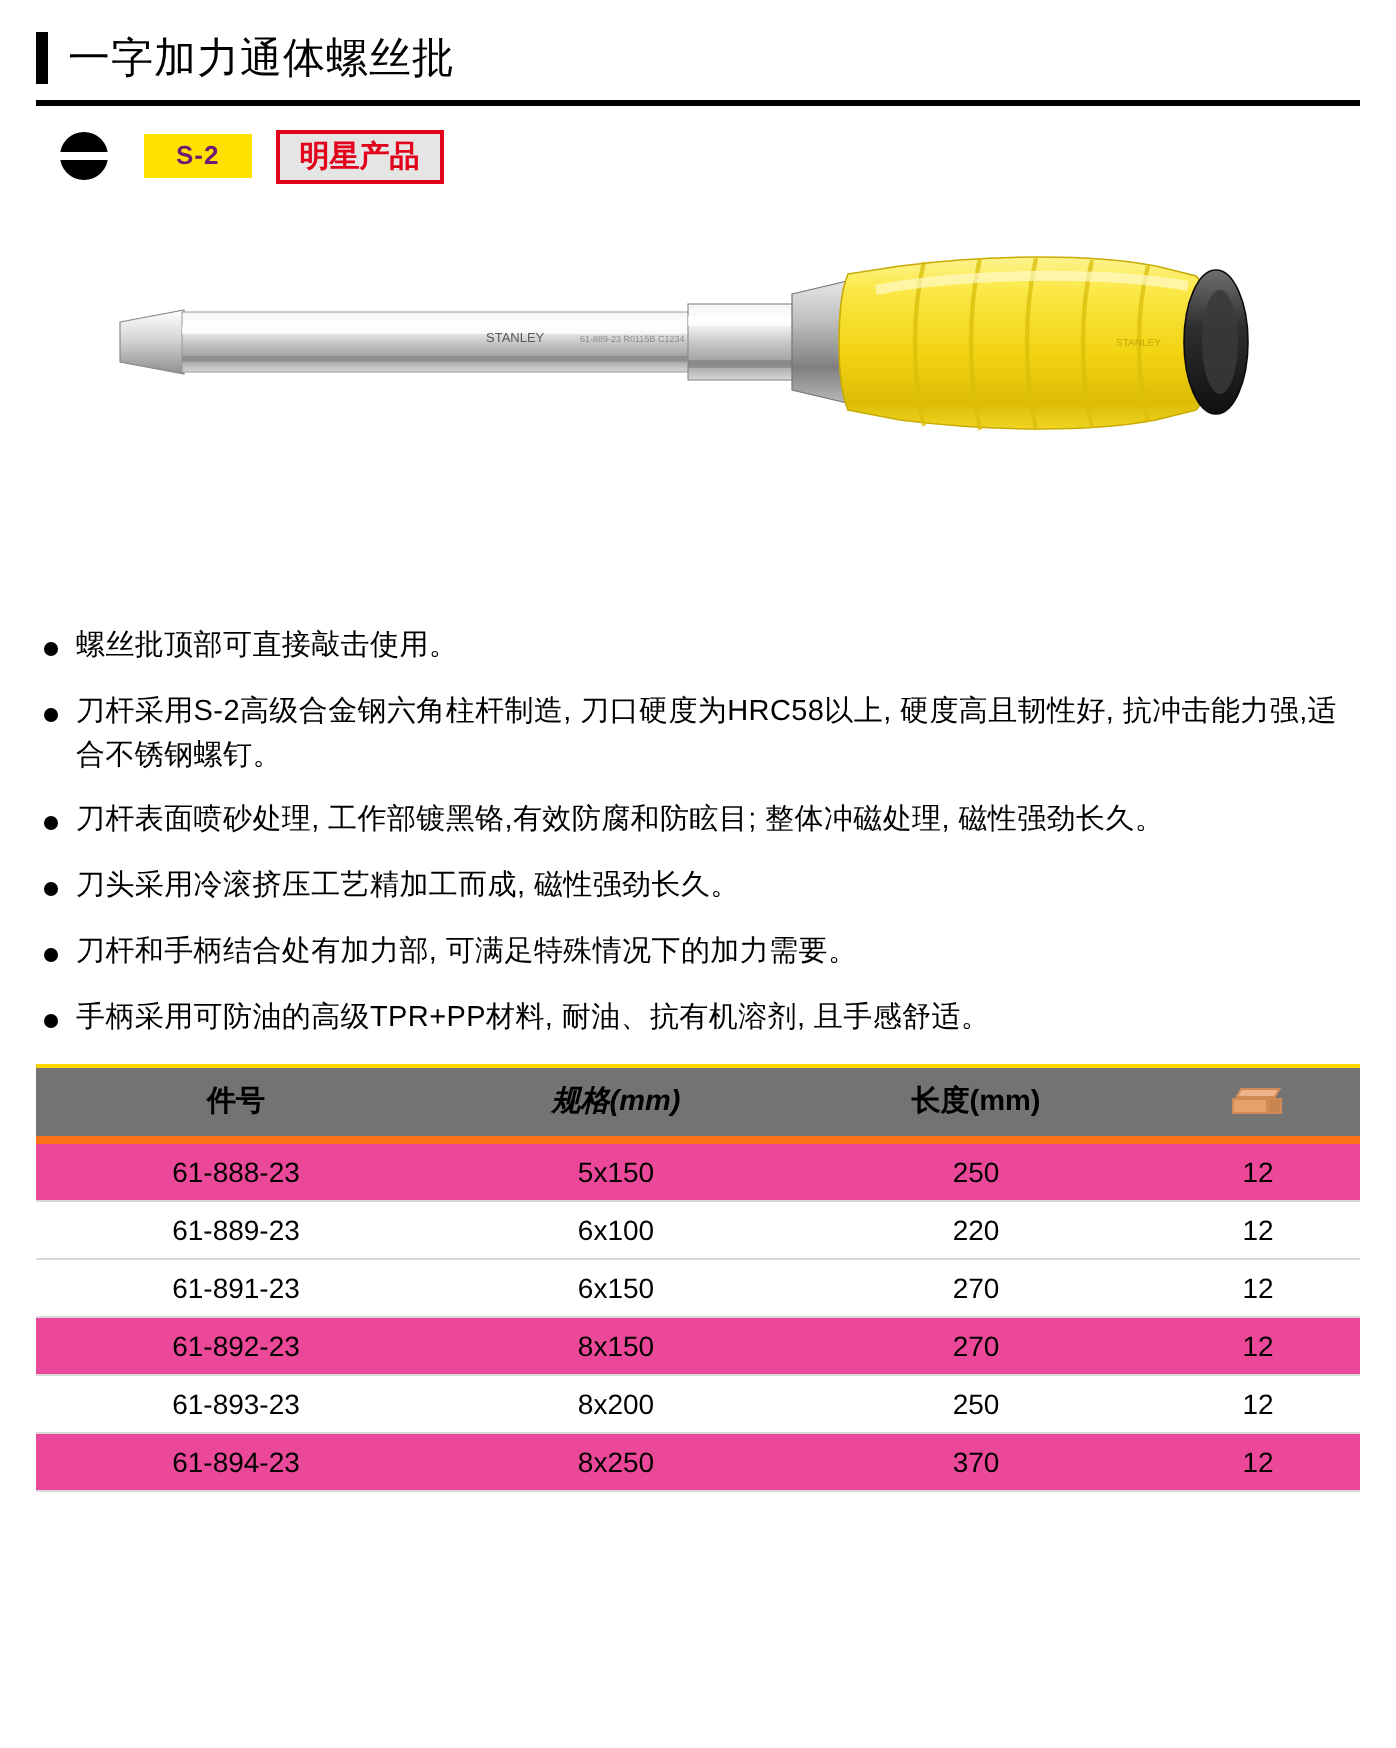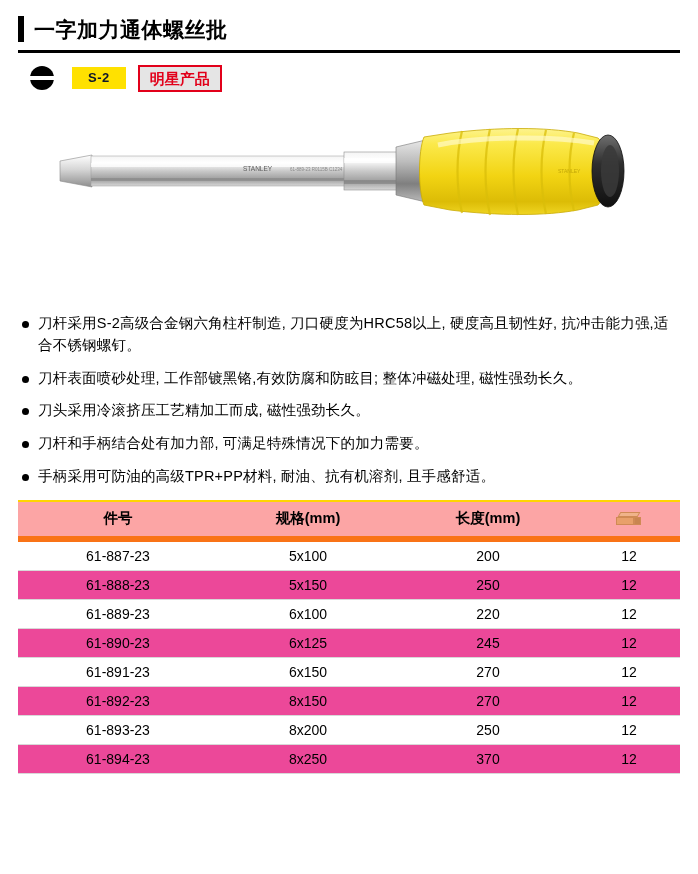"一字加力通体螺丝批" .title-text { font-weight: bold -> normal }
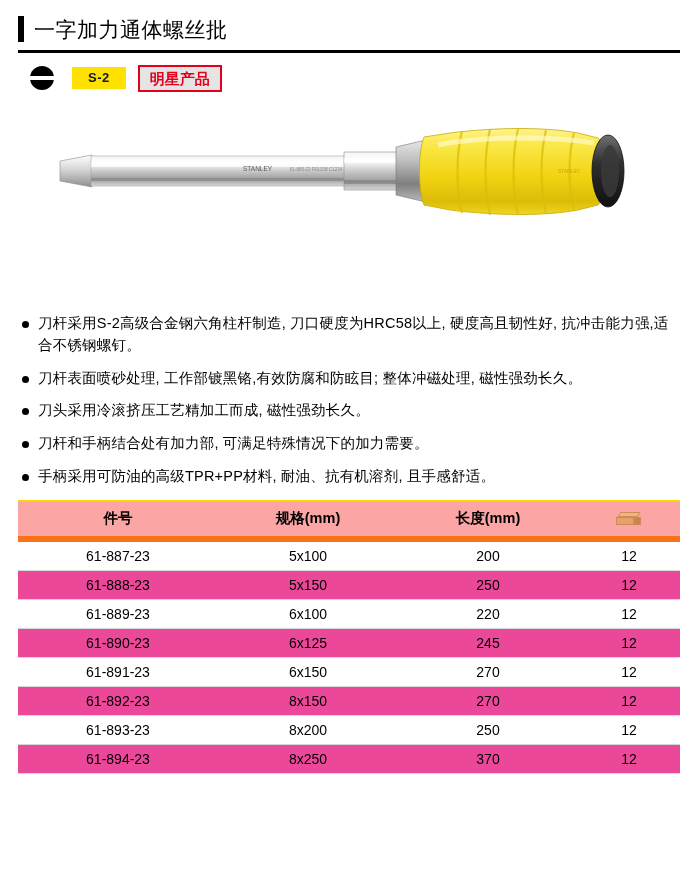"S-2" .badge-s2 { color: #0f172a -> #701a75 }
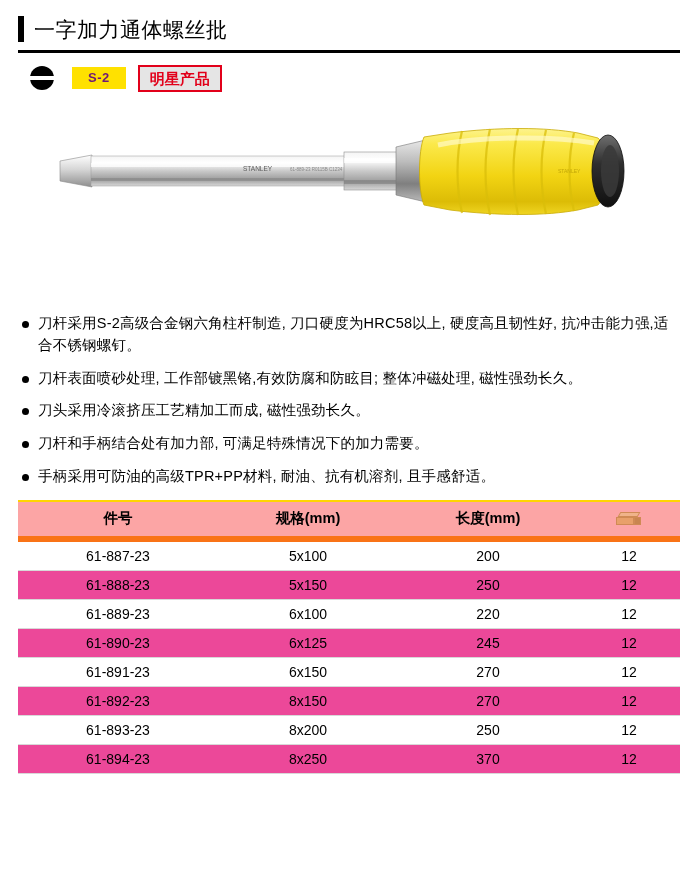"螺丝批顶部可直接敲击使用。" div.feature { html: none -> <div> <span></span> <span>螺丝批顶部可直接敲击使用。</span> </div> }
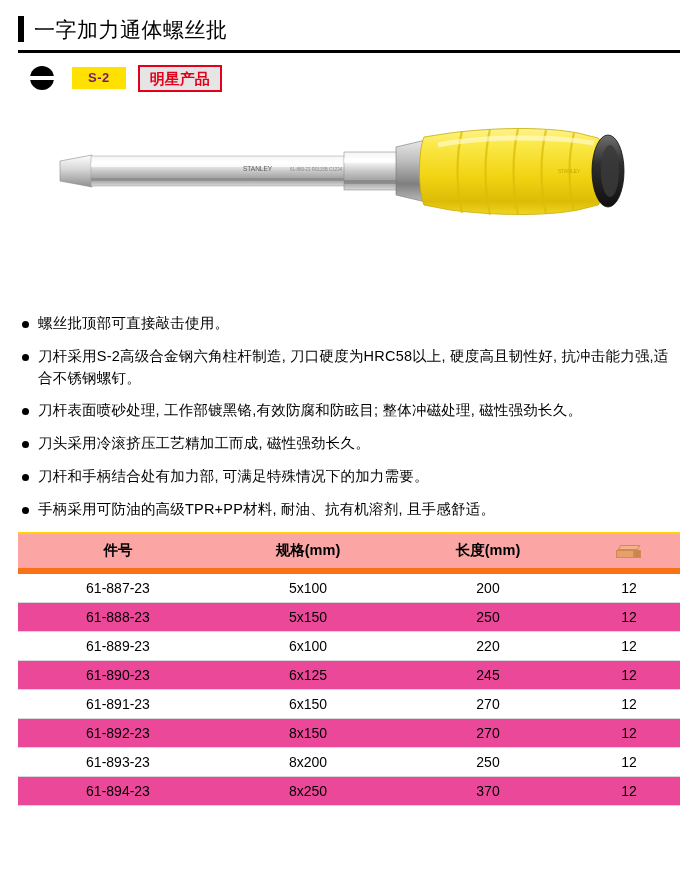"件号" .spec-table th { background: #fca5a5 -> #737373; border-bottom: 6px solid #f97316 -> 4px solid #f97316 }
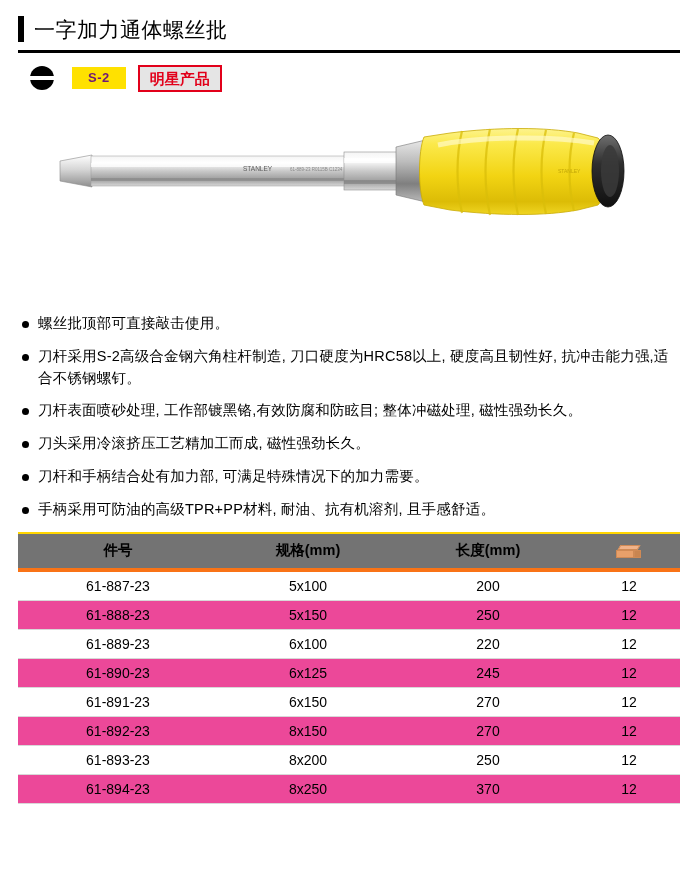"规格(mm)" .col-2 { font-style: none -> italic }
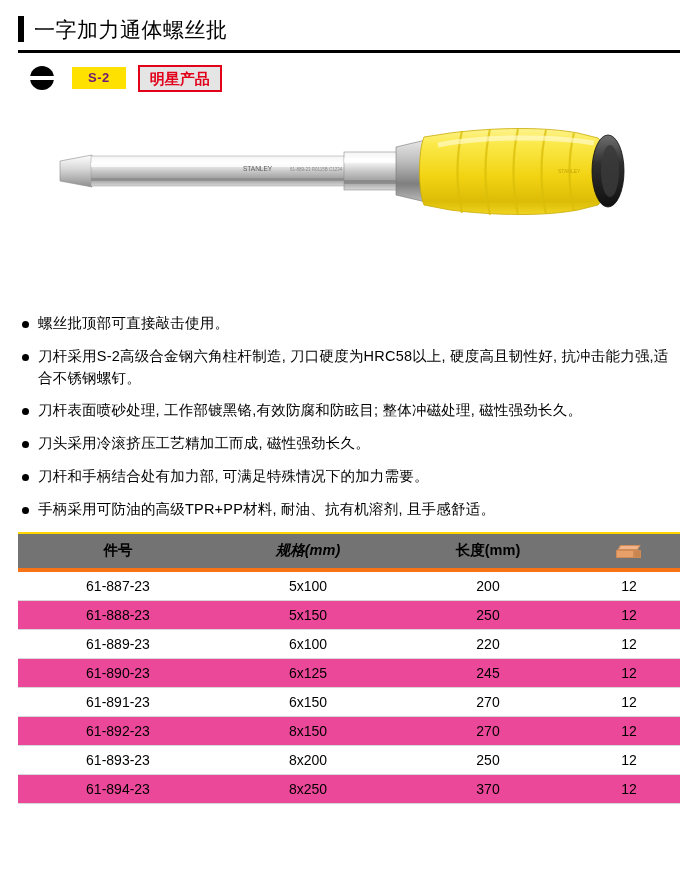"61-887-23" tr { html: <tr> <td>61-887-23</td> <td>5x100</td> <td>200</td> <td>12</td> </tr> -> none }
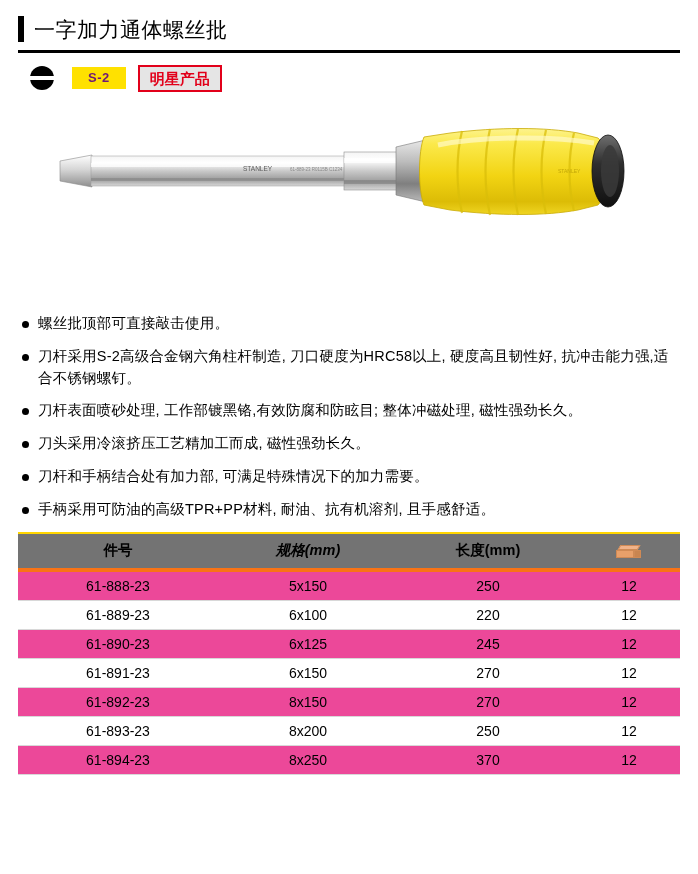"61-890-23" tr.alt { html: <tr> <td>61-890-23</td> <td>6x125</td> <td>245</td> <td>12</td> </tr> -> none }
